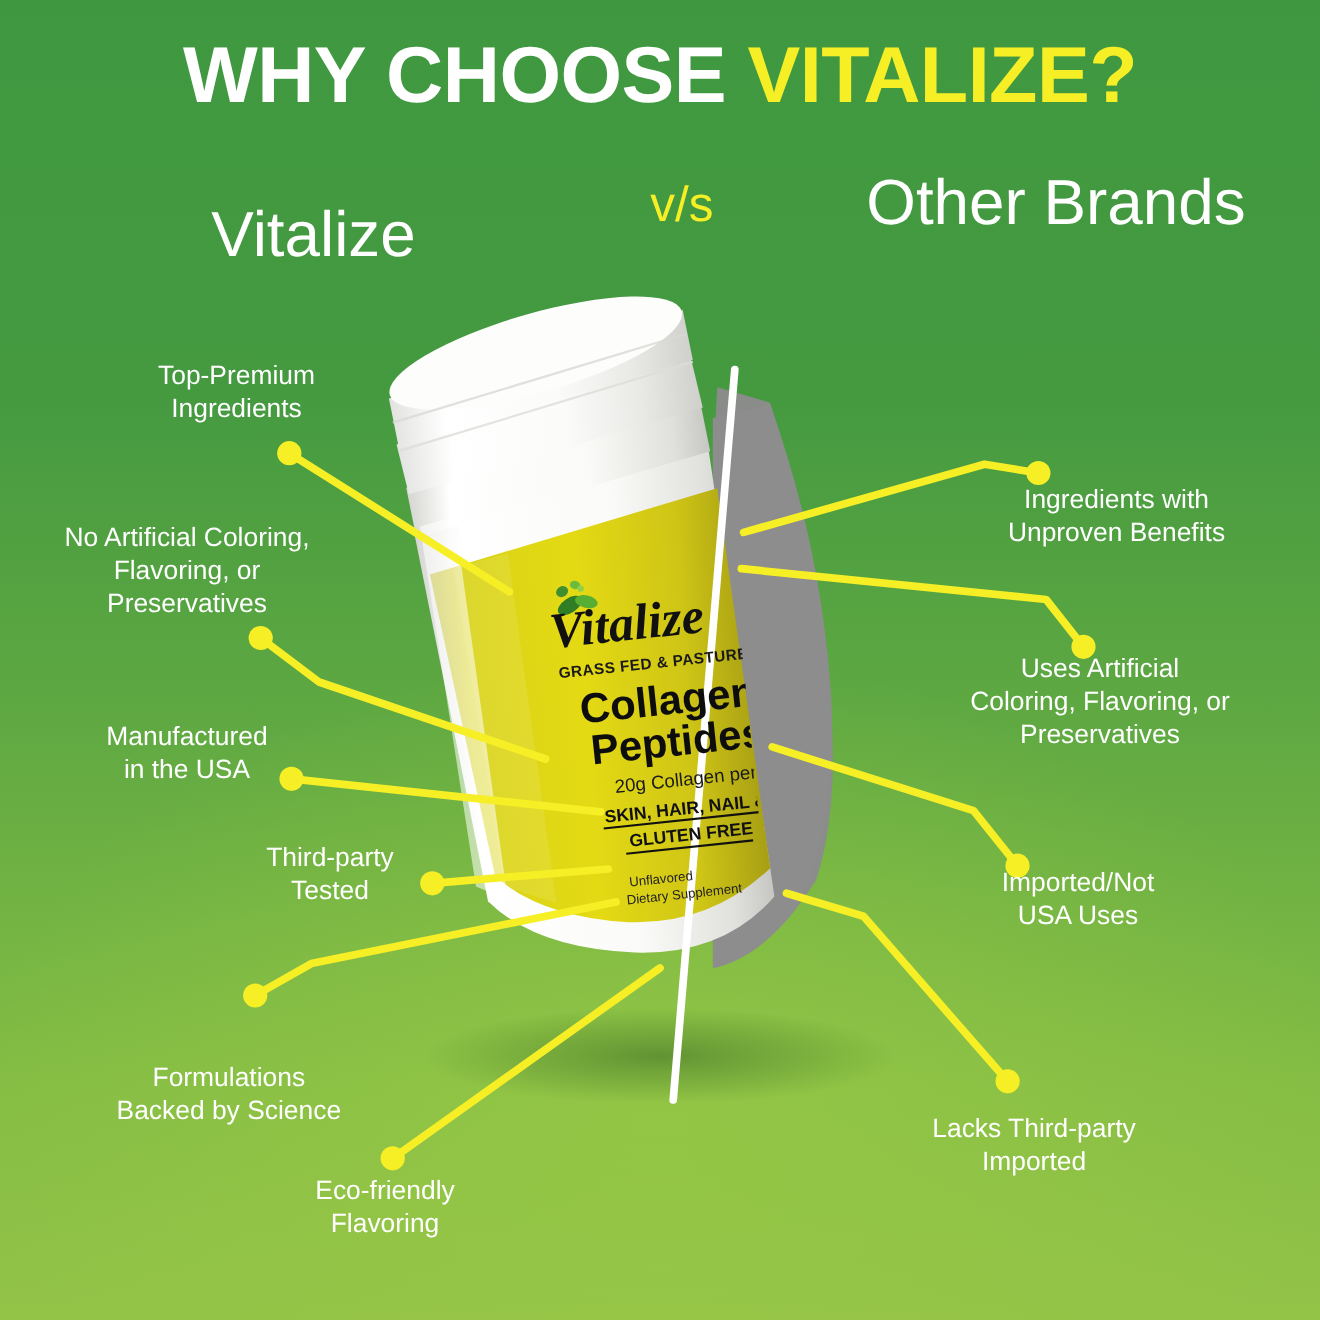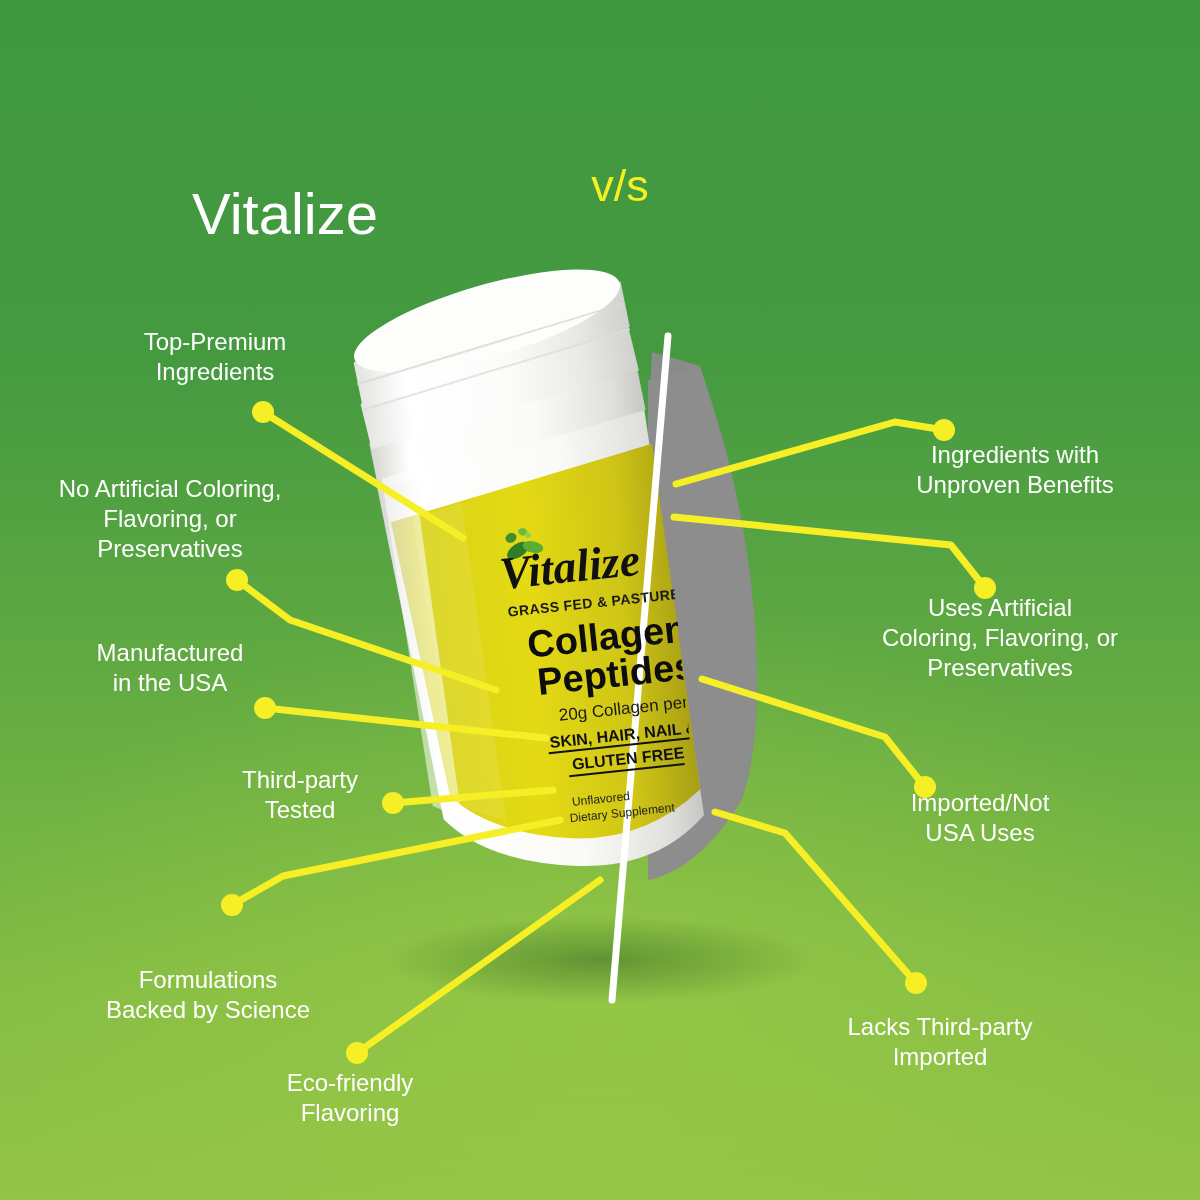"WHY CHOOSE VITALIZE?" div { html: none -> <div> <span>WHY CHOOSE </span><span>VITALIZE?</span> </div> }
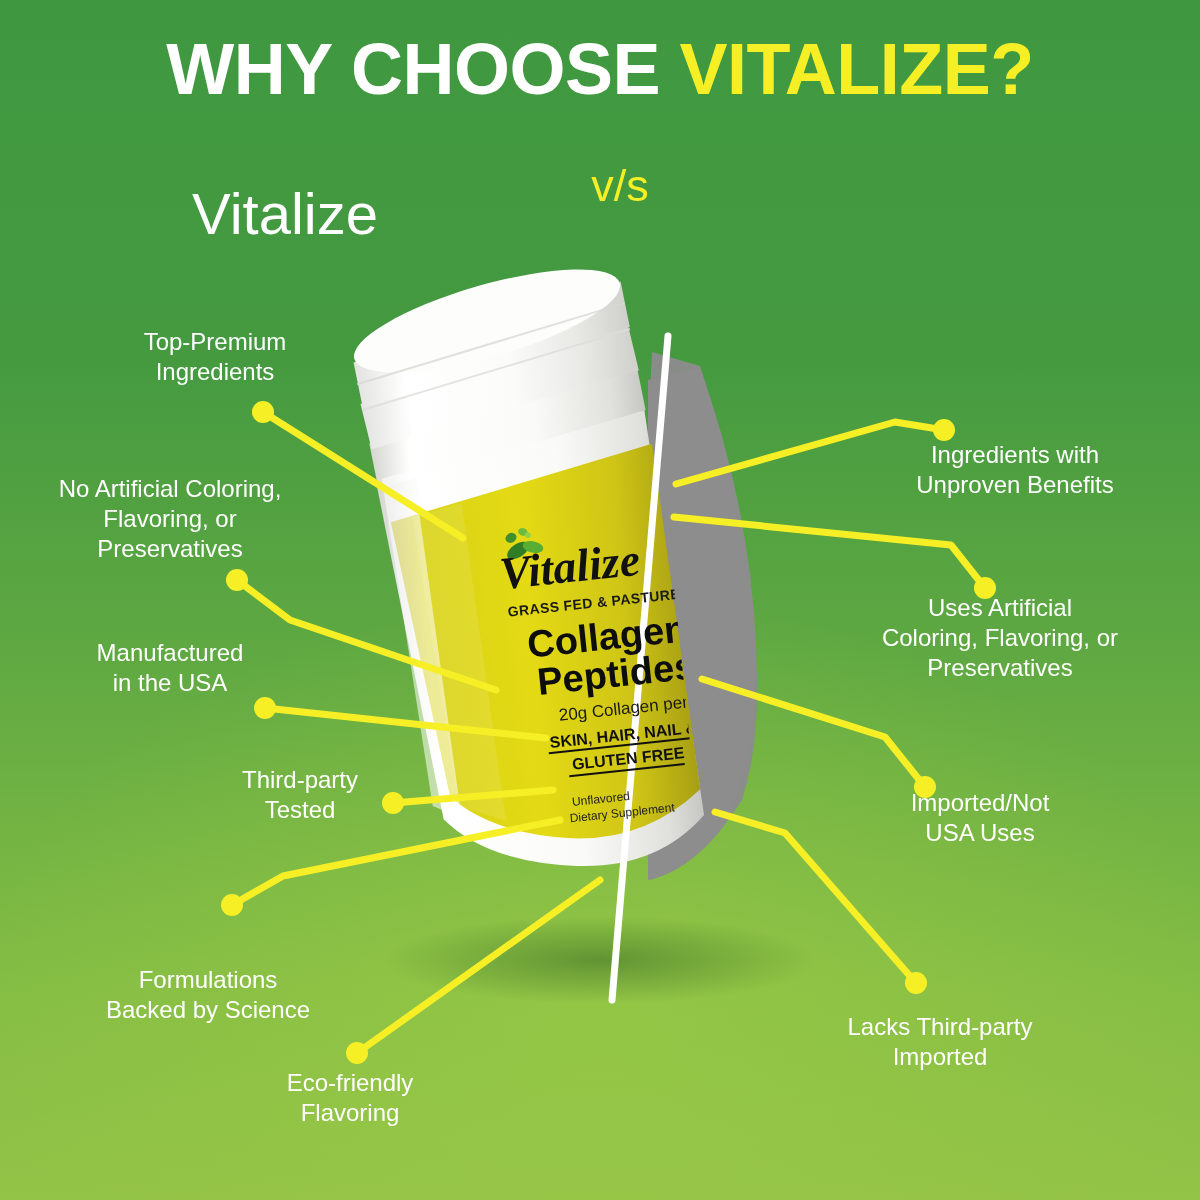"Other Brands" div.col-head { html: none -> <div>Other Brands</div> }
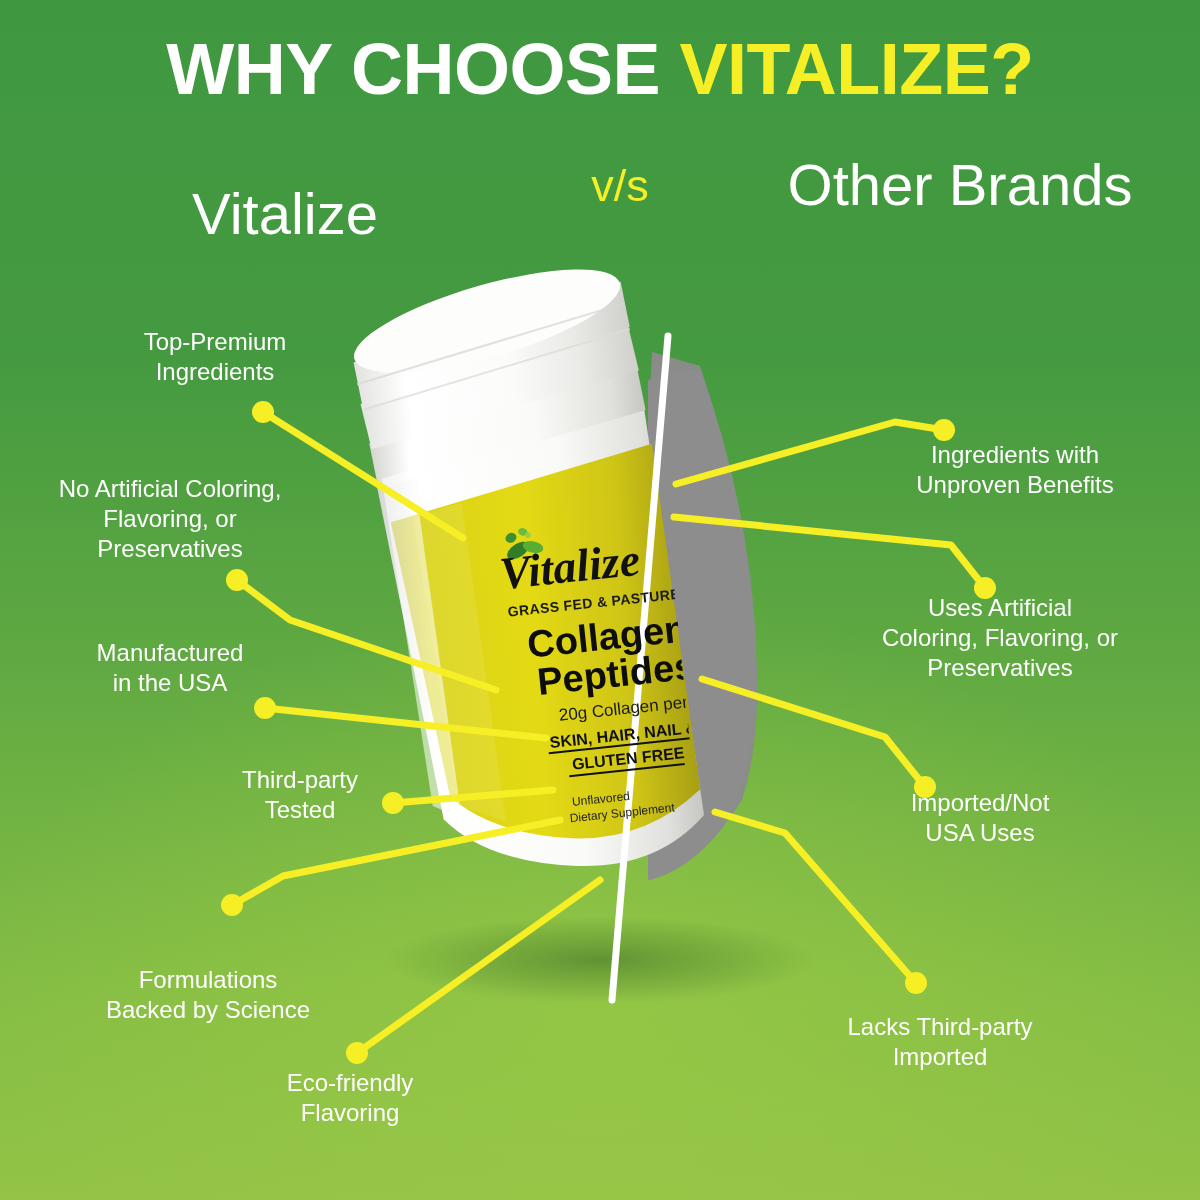"Manufactured" div.lbl { top: 638px -> 655px }
